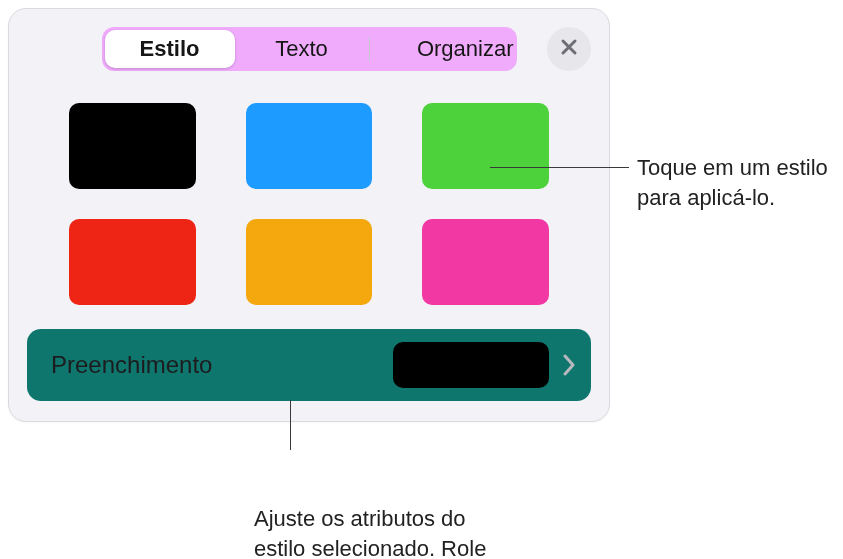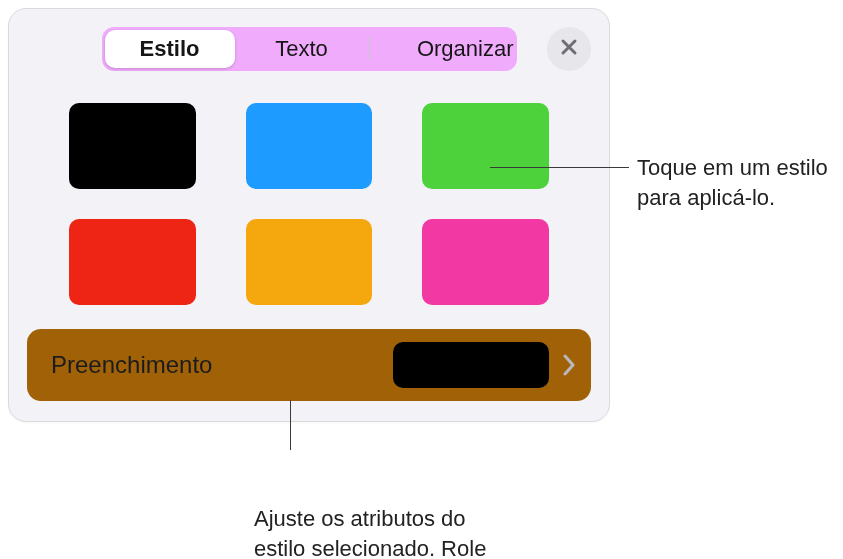"Preenchimento" .fill-row { background: #a16207 -> #0f766e }
